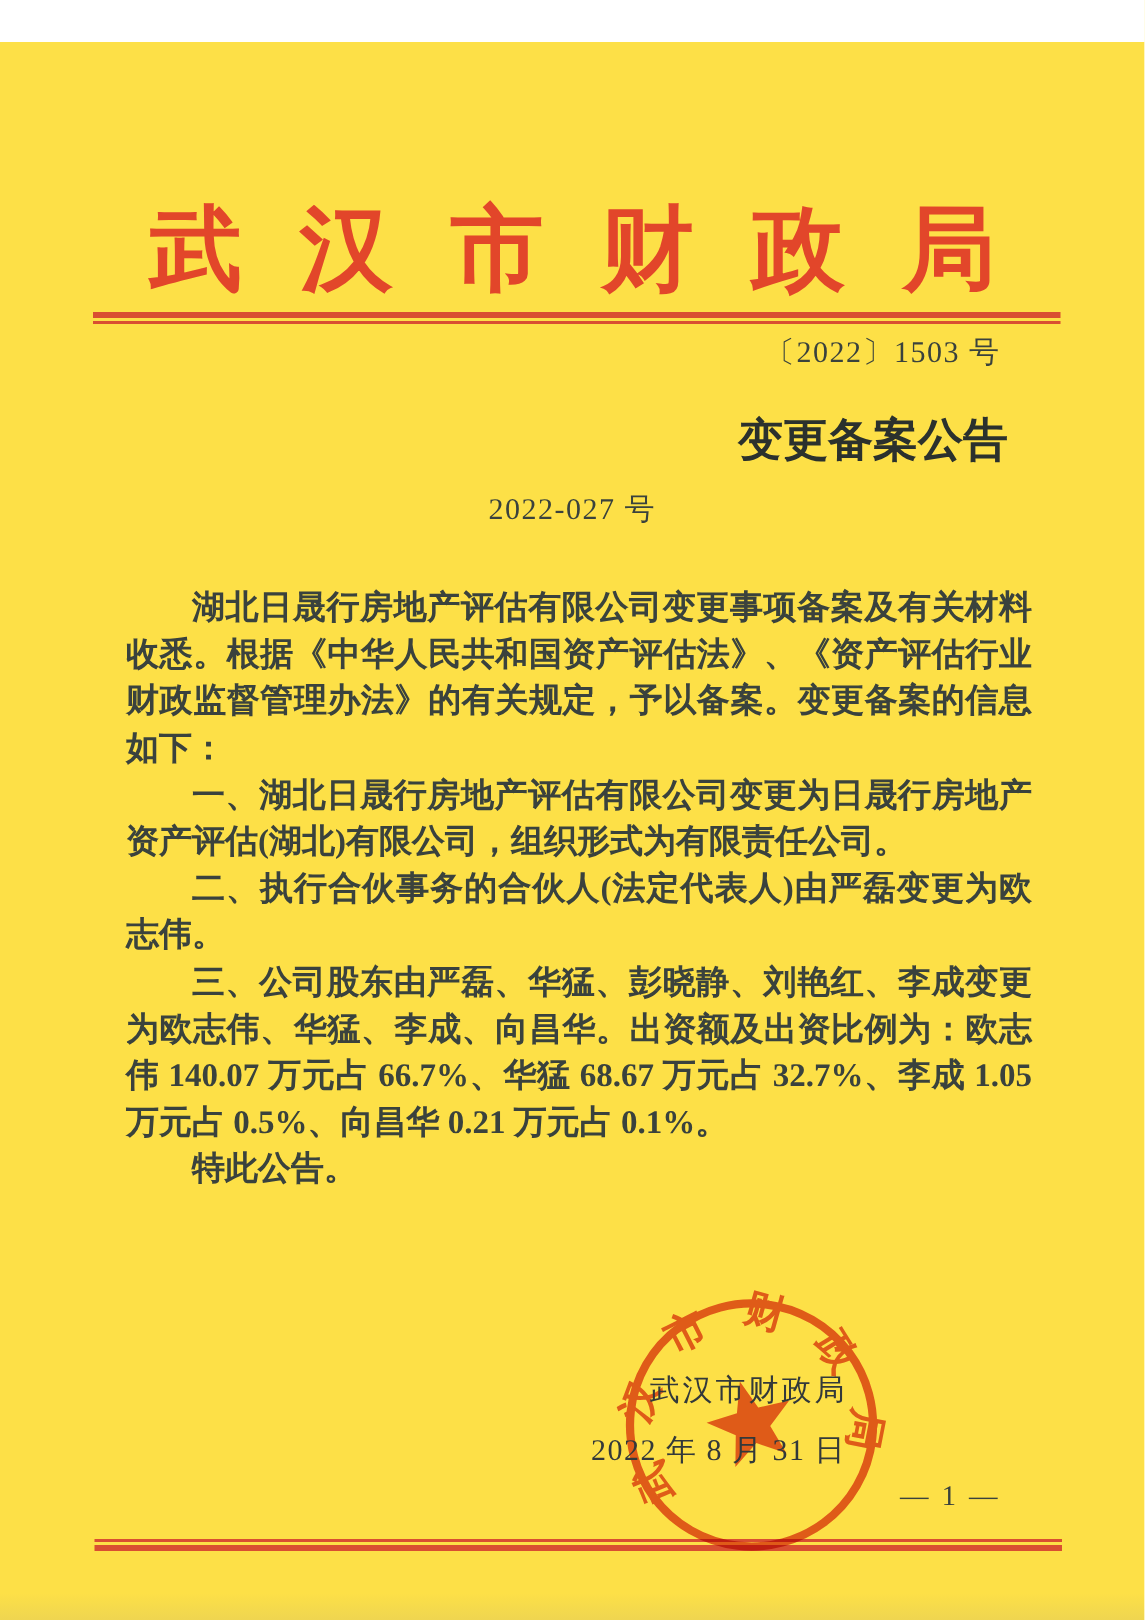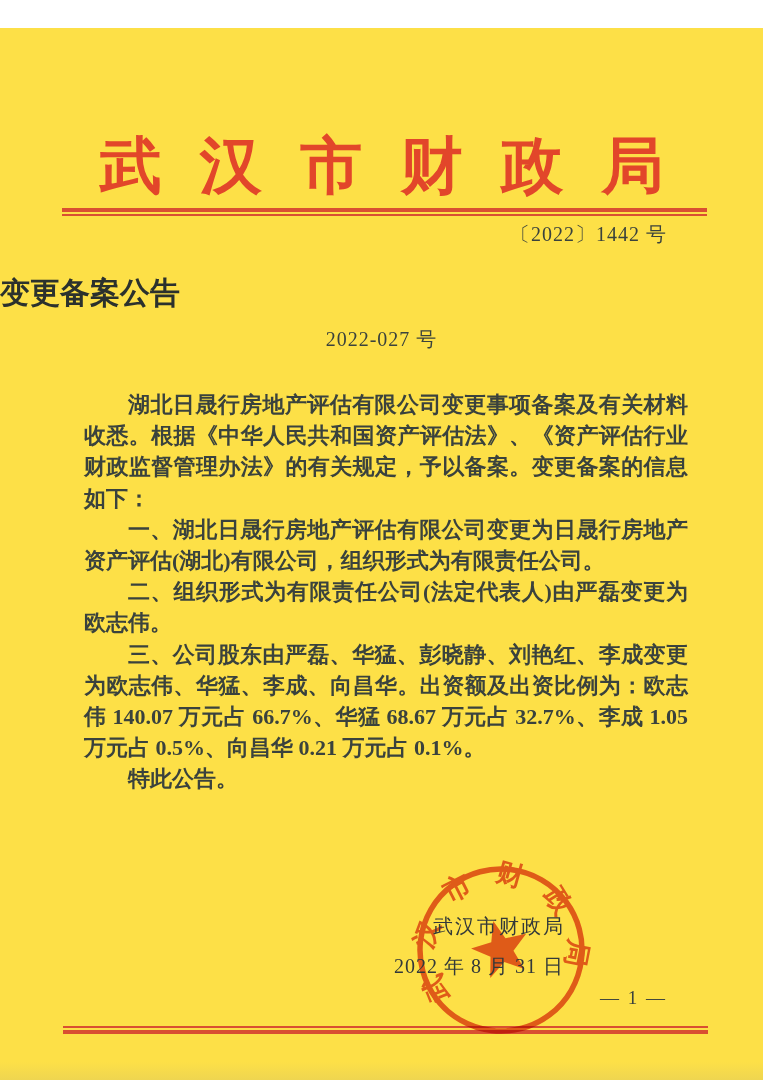"〔2022〕1442 号" div.doc-number { text: 1442 -> 1503 }
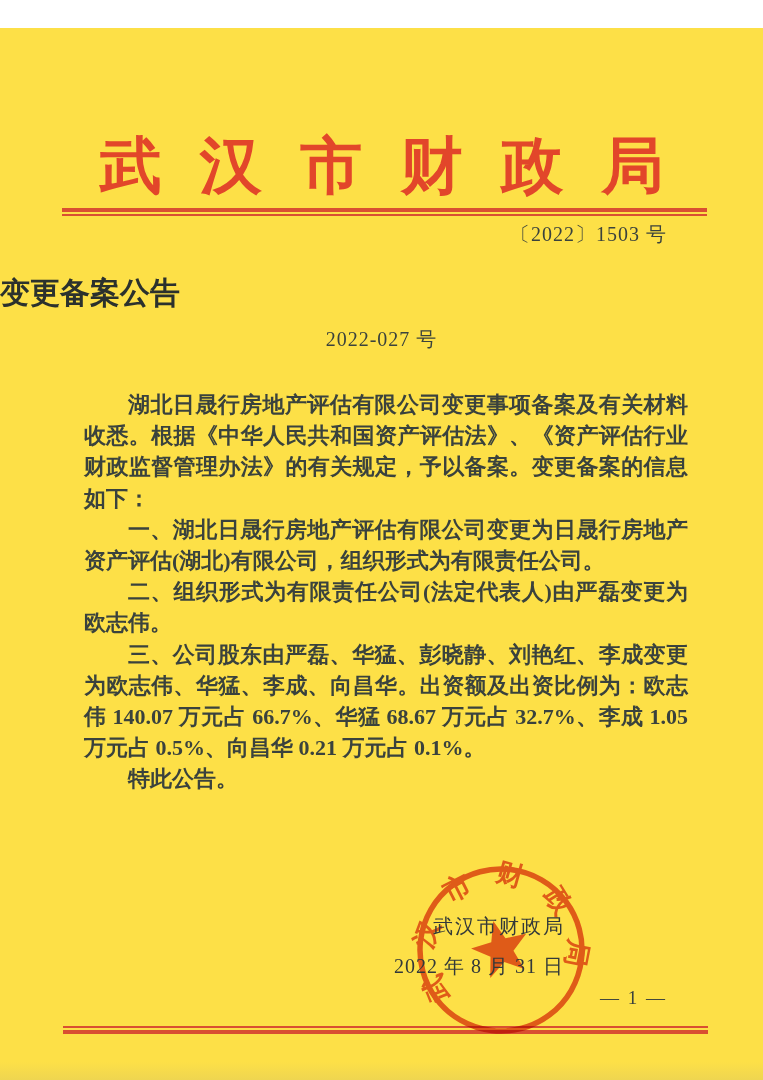"变更备案公告" .title { text-align: left -> right }
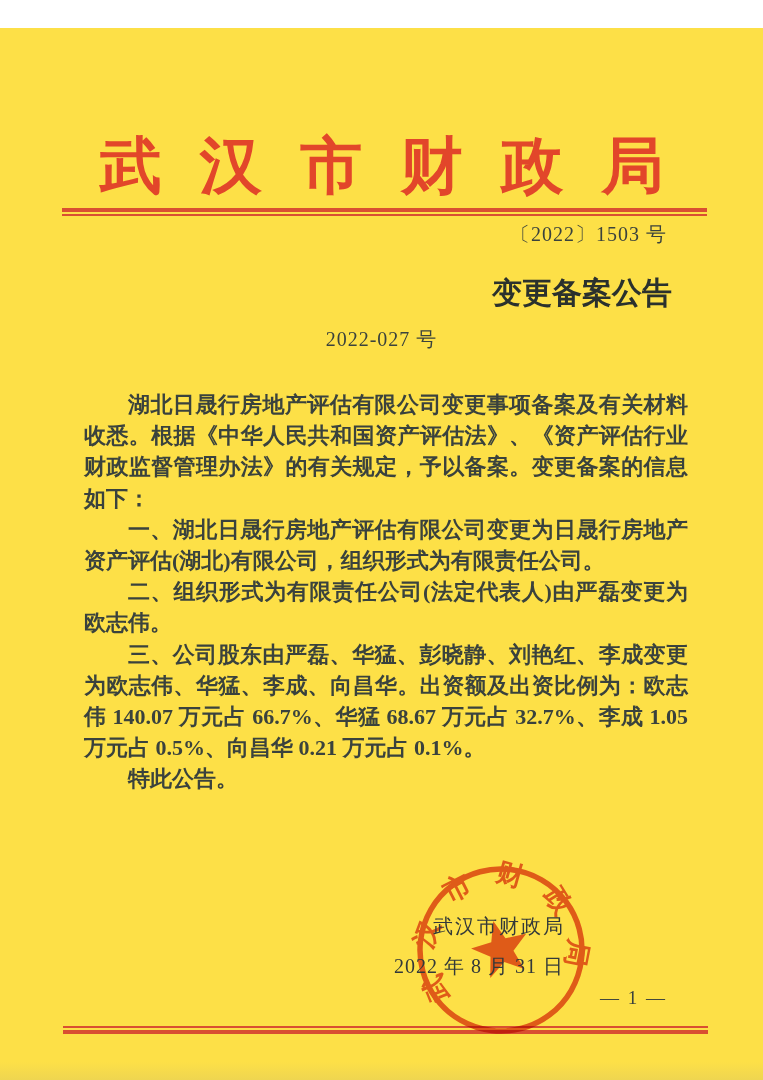"二、组织形式为有限责任公司(法定代表人)由严磊变更为欧志伟。" p { text: 组织形式为有限责任公司 -> 执行合伙事务的合伙人 }
